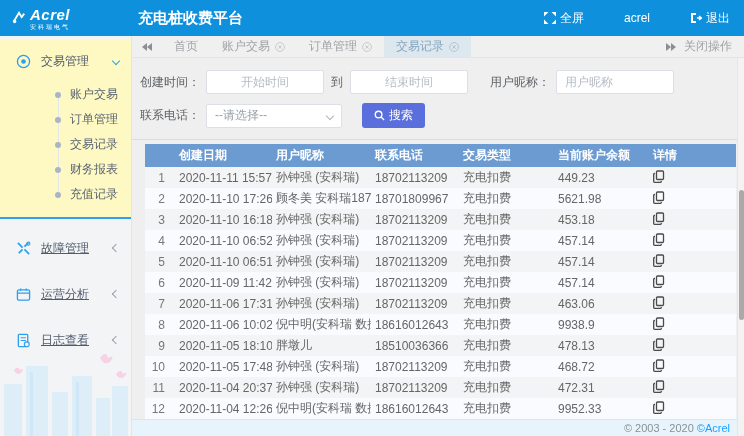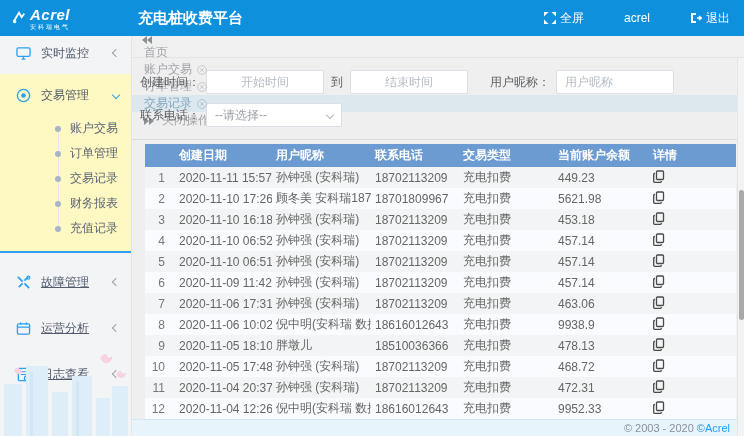"实时监控" div.side-item { html: <div> <svg> <rect></rect> <path></path> </svg> <span>实时监控</span> <span></span> </div> -> none }
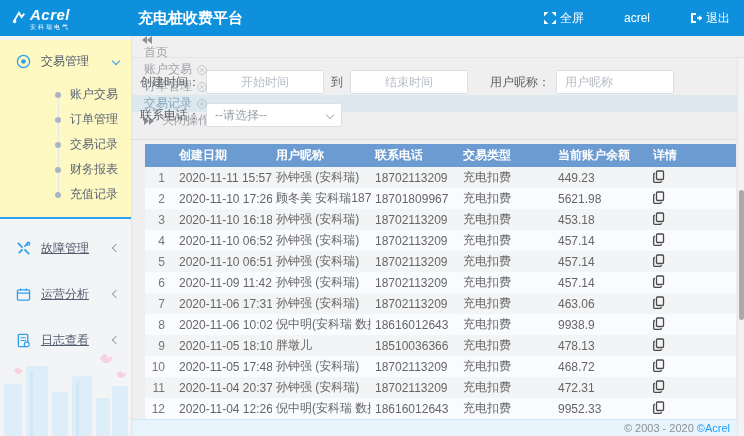"首页" .tabbar { flex-direction: column -> none }
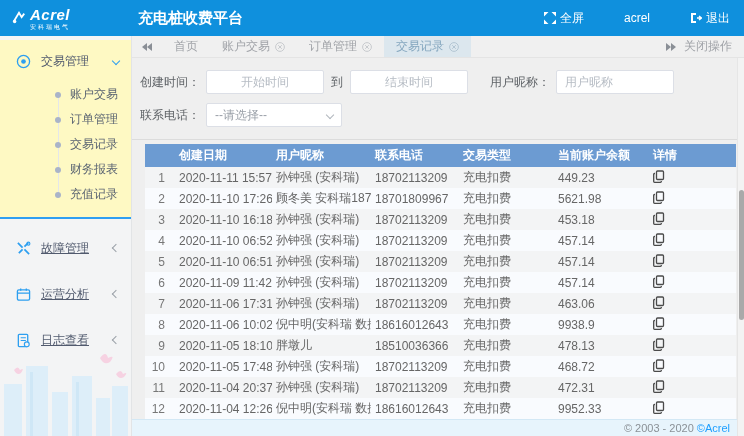"搜索" button.search-btn { html: none -> <button> <svg> <circle></circle> <path></path> </svg> <span>搜索</span> </button> }
